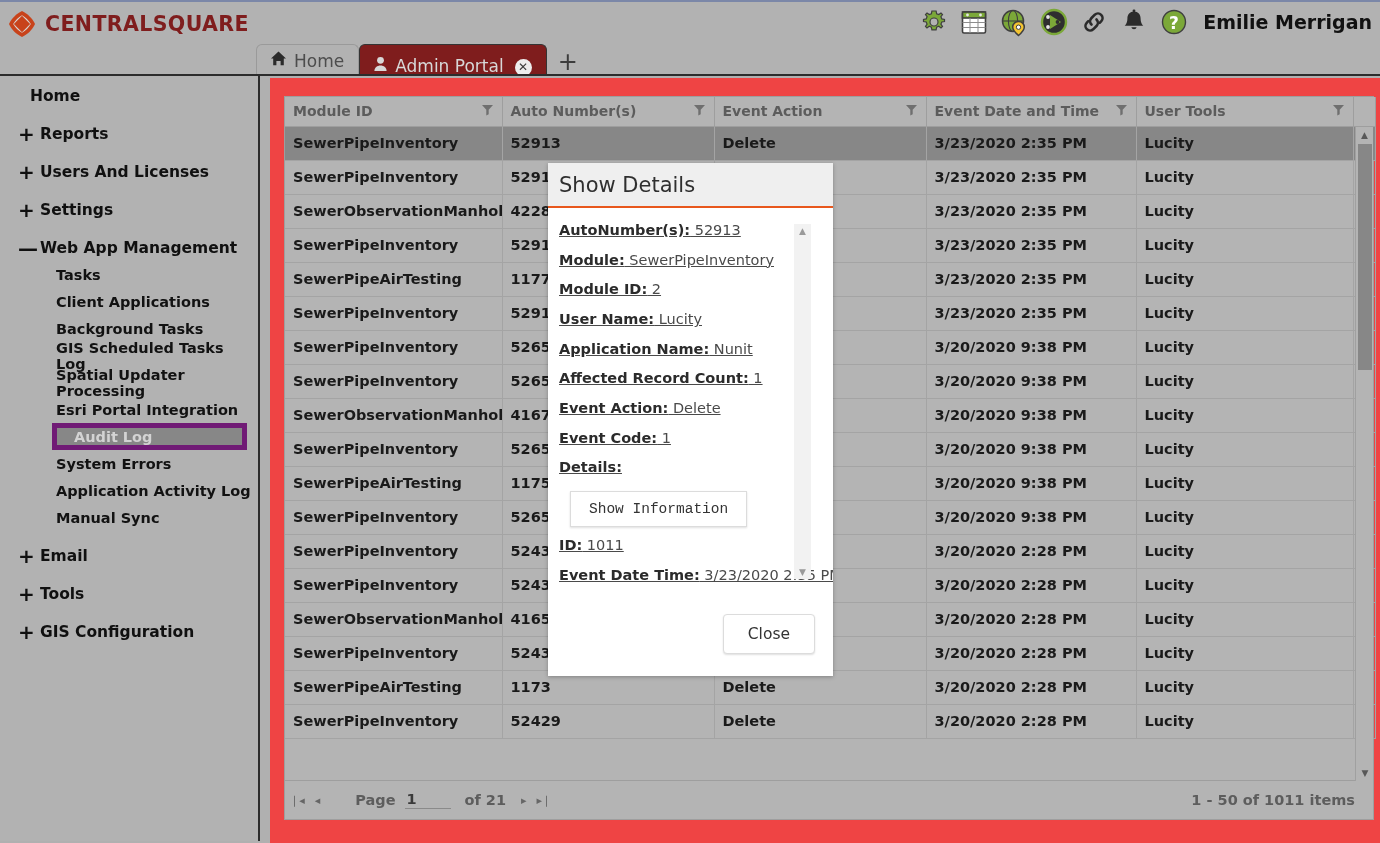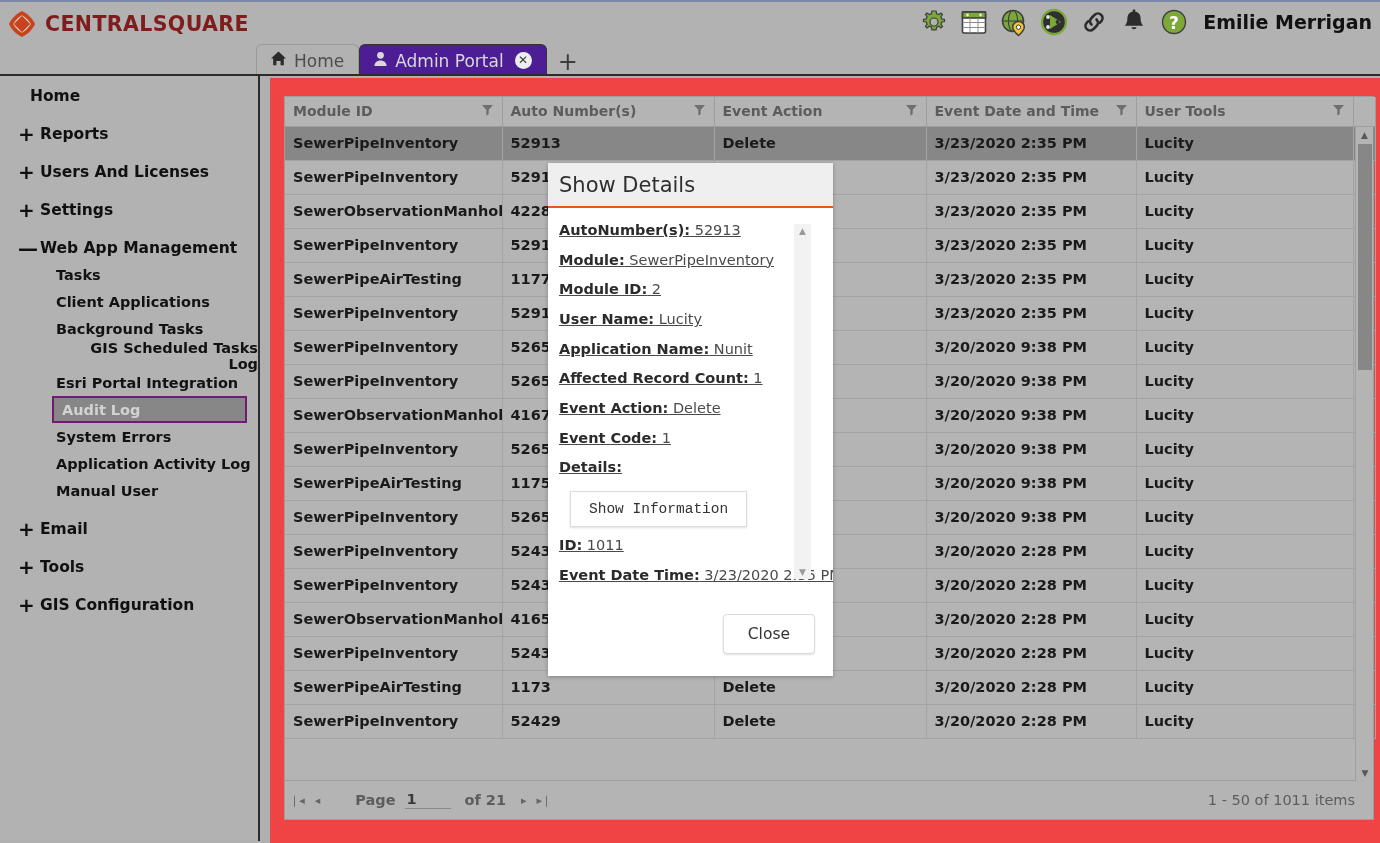"Admin Portal" .tab.active { align-items: none -> flex-end; background: #4c1d95 -> #7f1d1d }
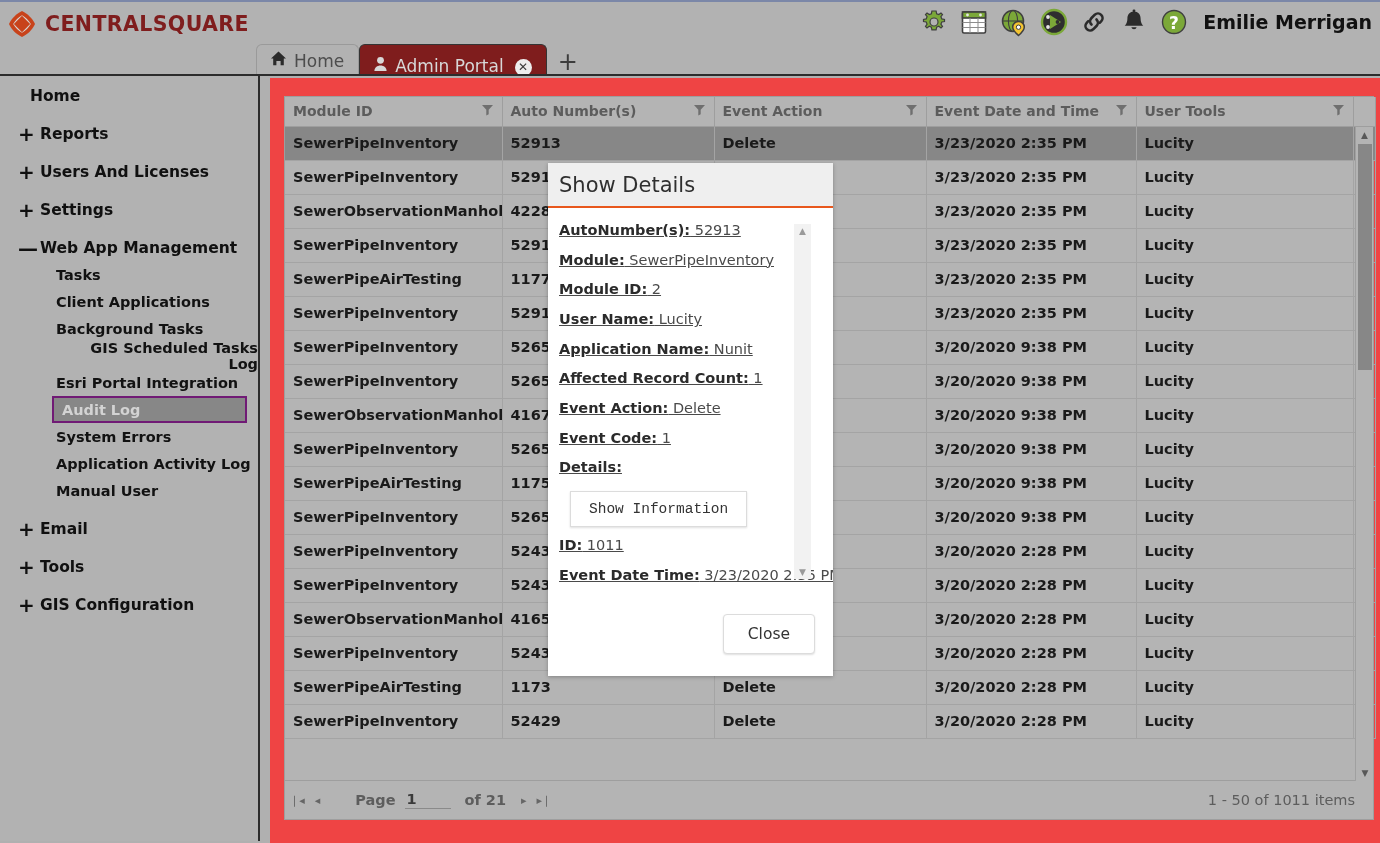"Tasks" .nav-child { text-align: right -> none }
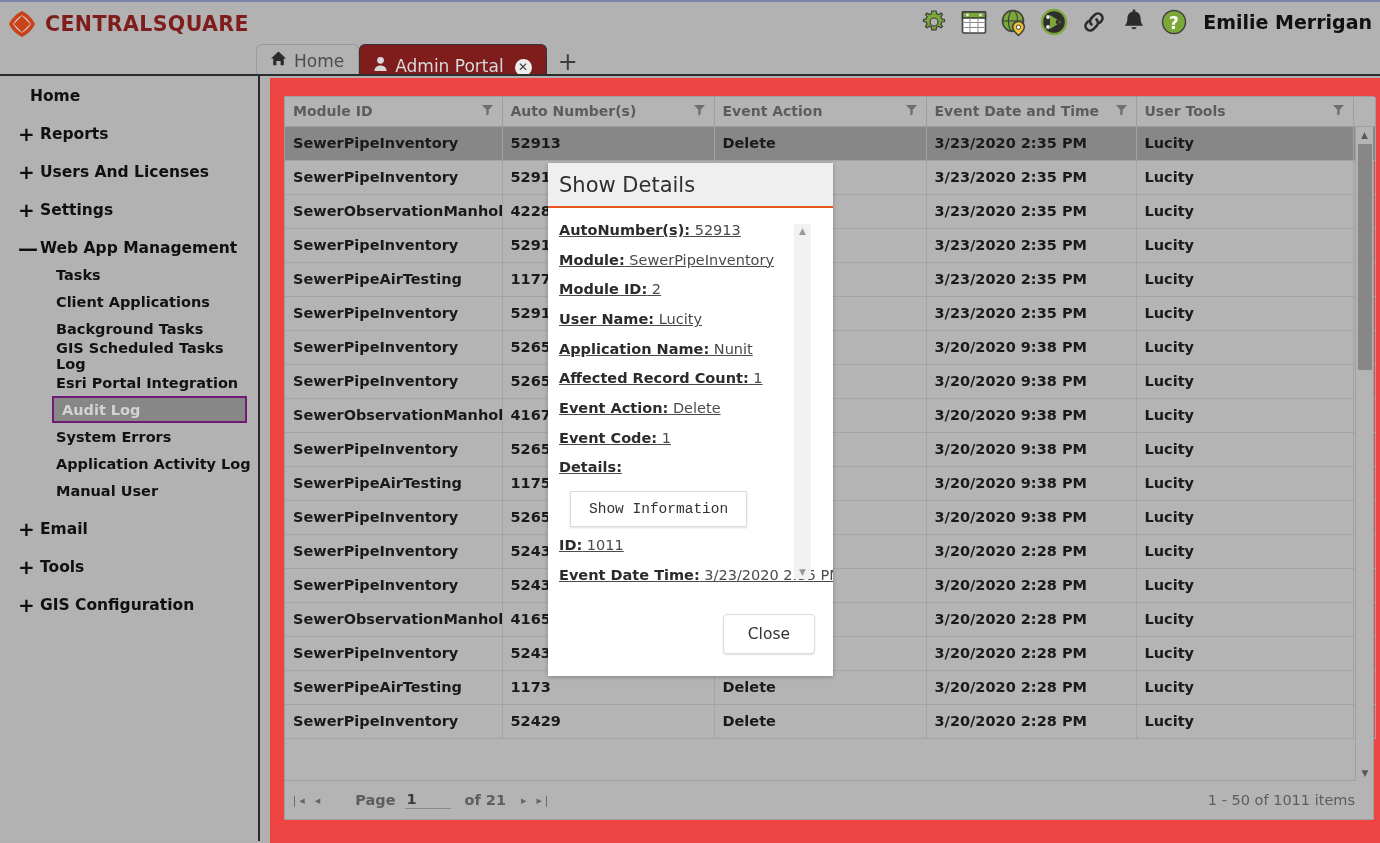"Spatial Updater Processing" div.nav-child { html: none -> <div> <span>Spatial Updater Processing</span> </div> }
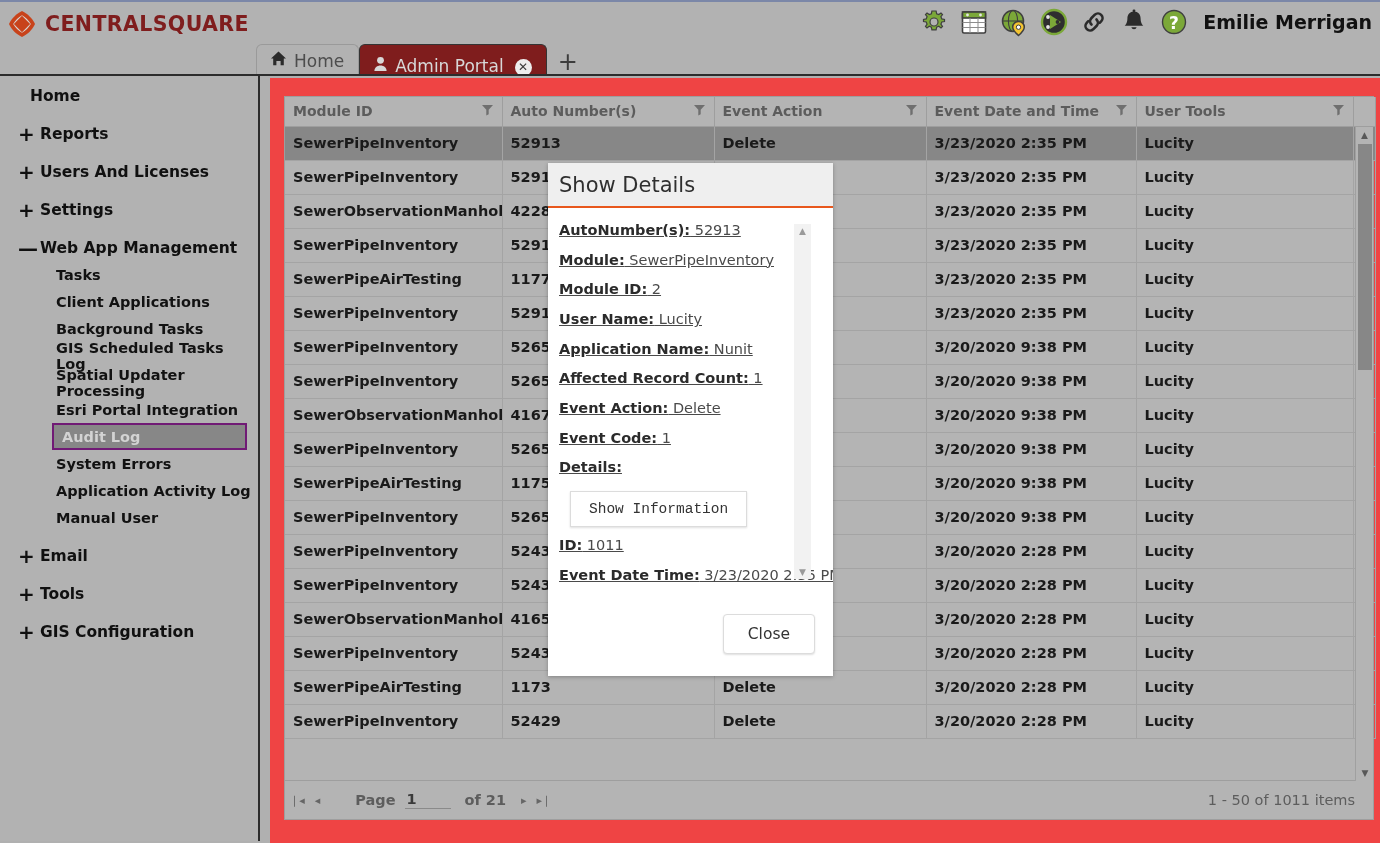"Audit Log" .nav-child.selected { border: 2px solid #701a75 -> 5px solid #701a75; padding-left: 8px -> 17px }
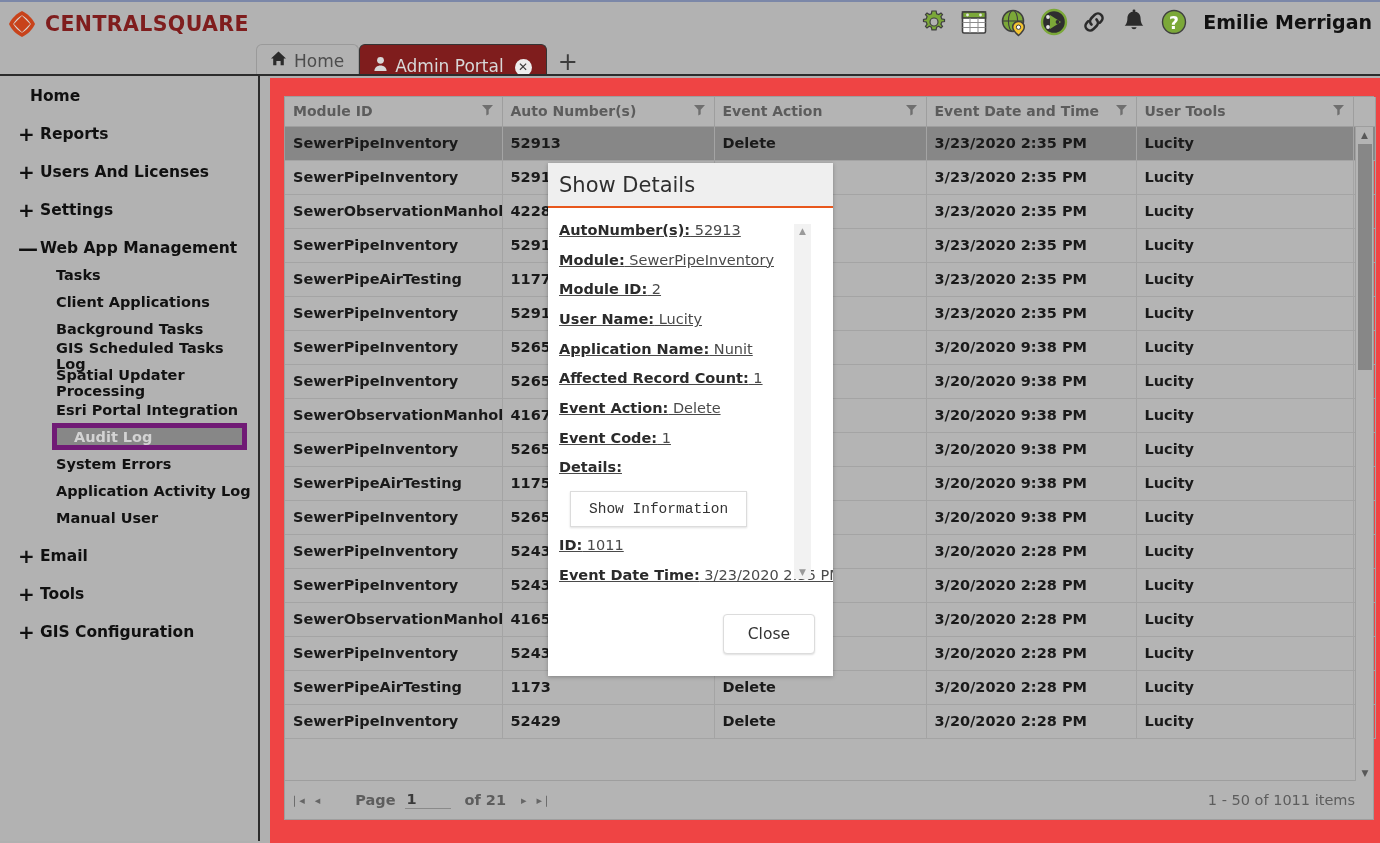"Manual User" span { text: User -> Sync }
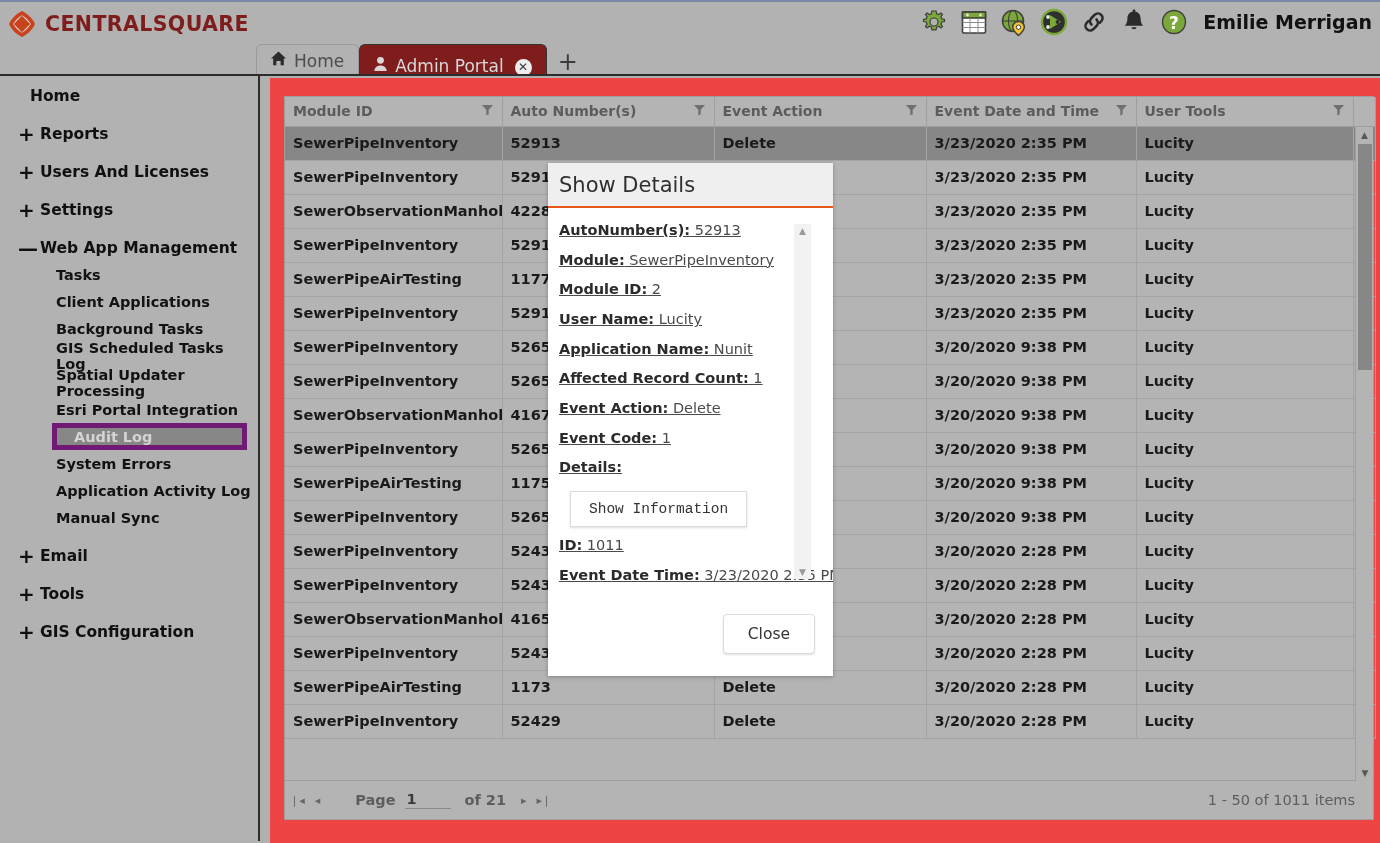"1 - 50 of 1011" #pg-count { font-weight: normal -> bold }
